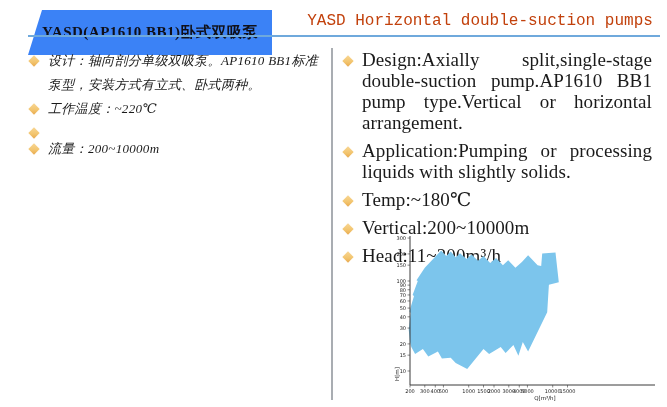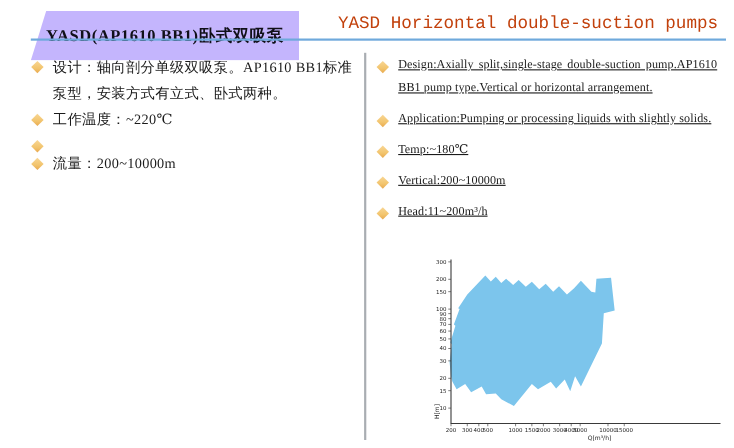"YASD(AP1610 BB1)卧式双吸泵" .banner { background: #c4b5fd -> #3b82f6 }
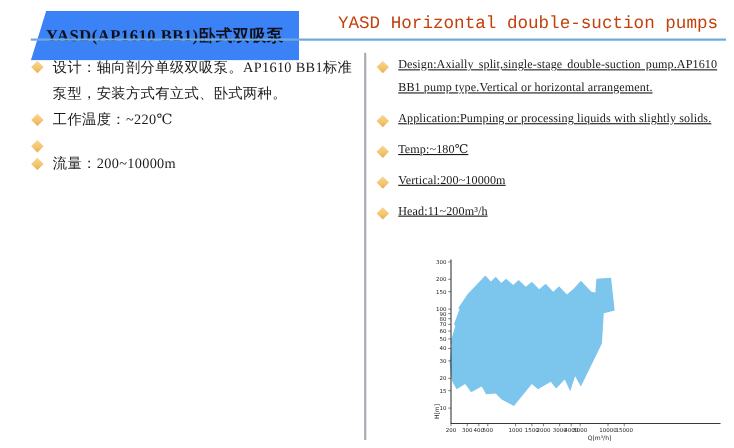"设计：轴向剖分单级双吸泵。AP1610" .col-left { font-style: none -> italic }
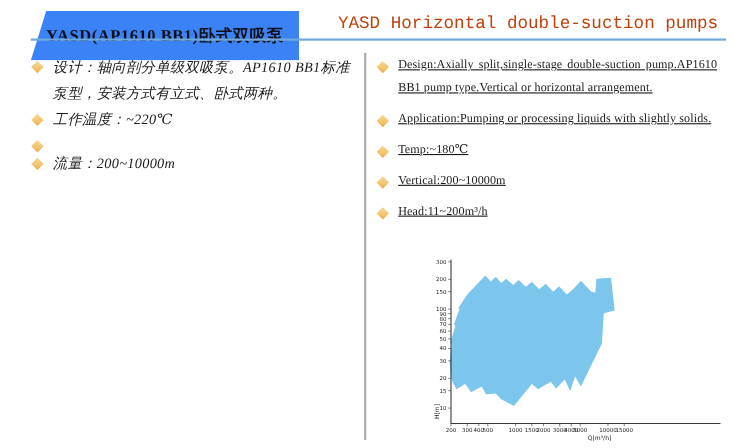"Design:Axially split,single-stage" .col-right .spec-text { font-size: 11px -> 19px; text-decoration: underline -> none }
